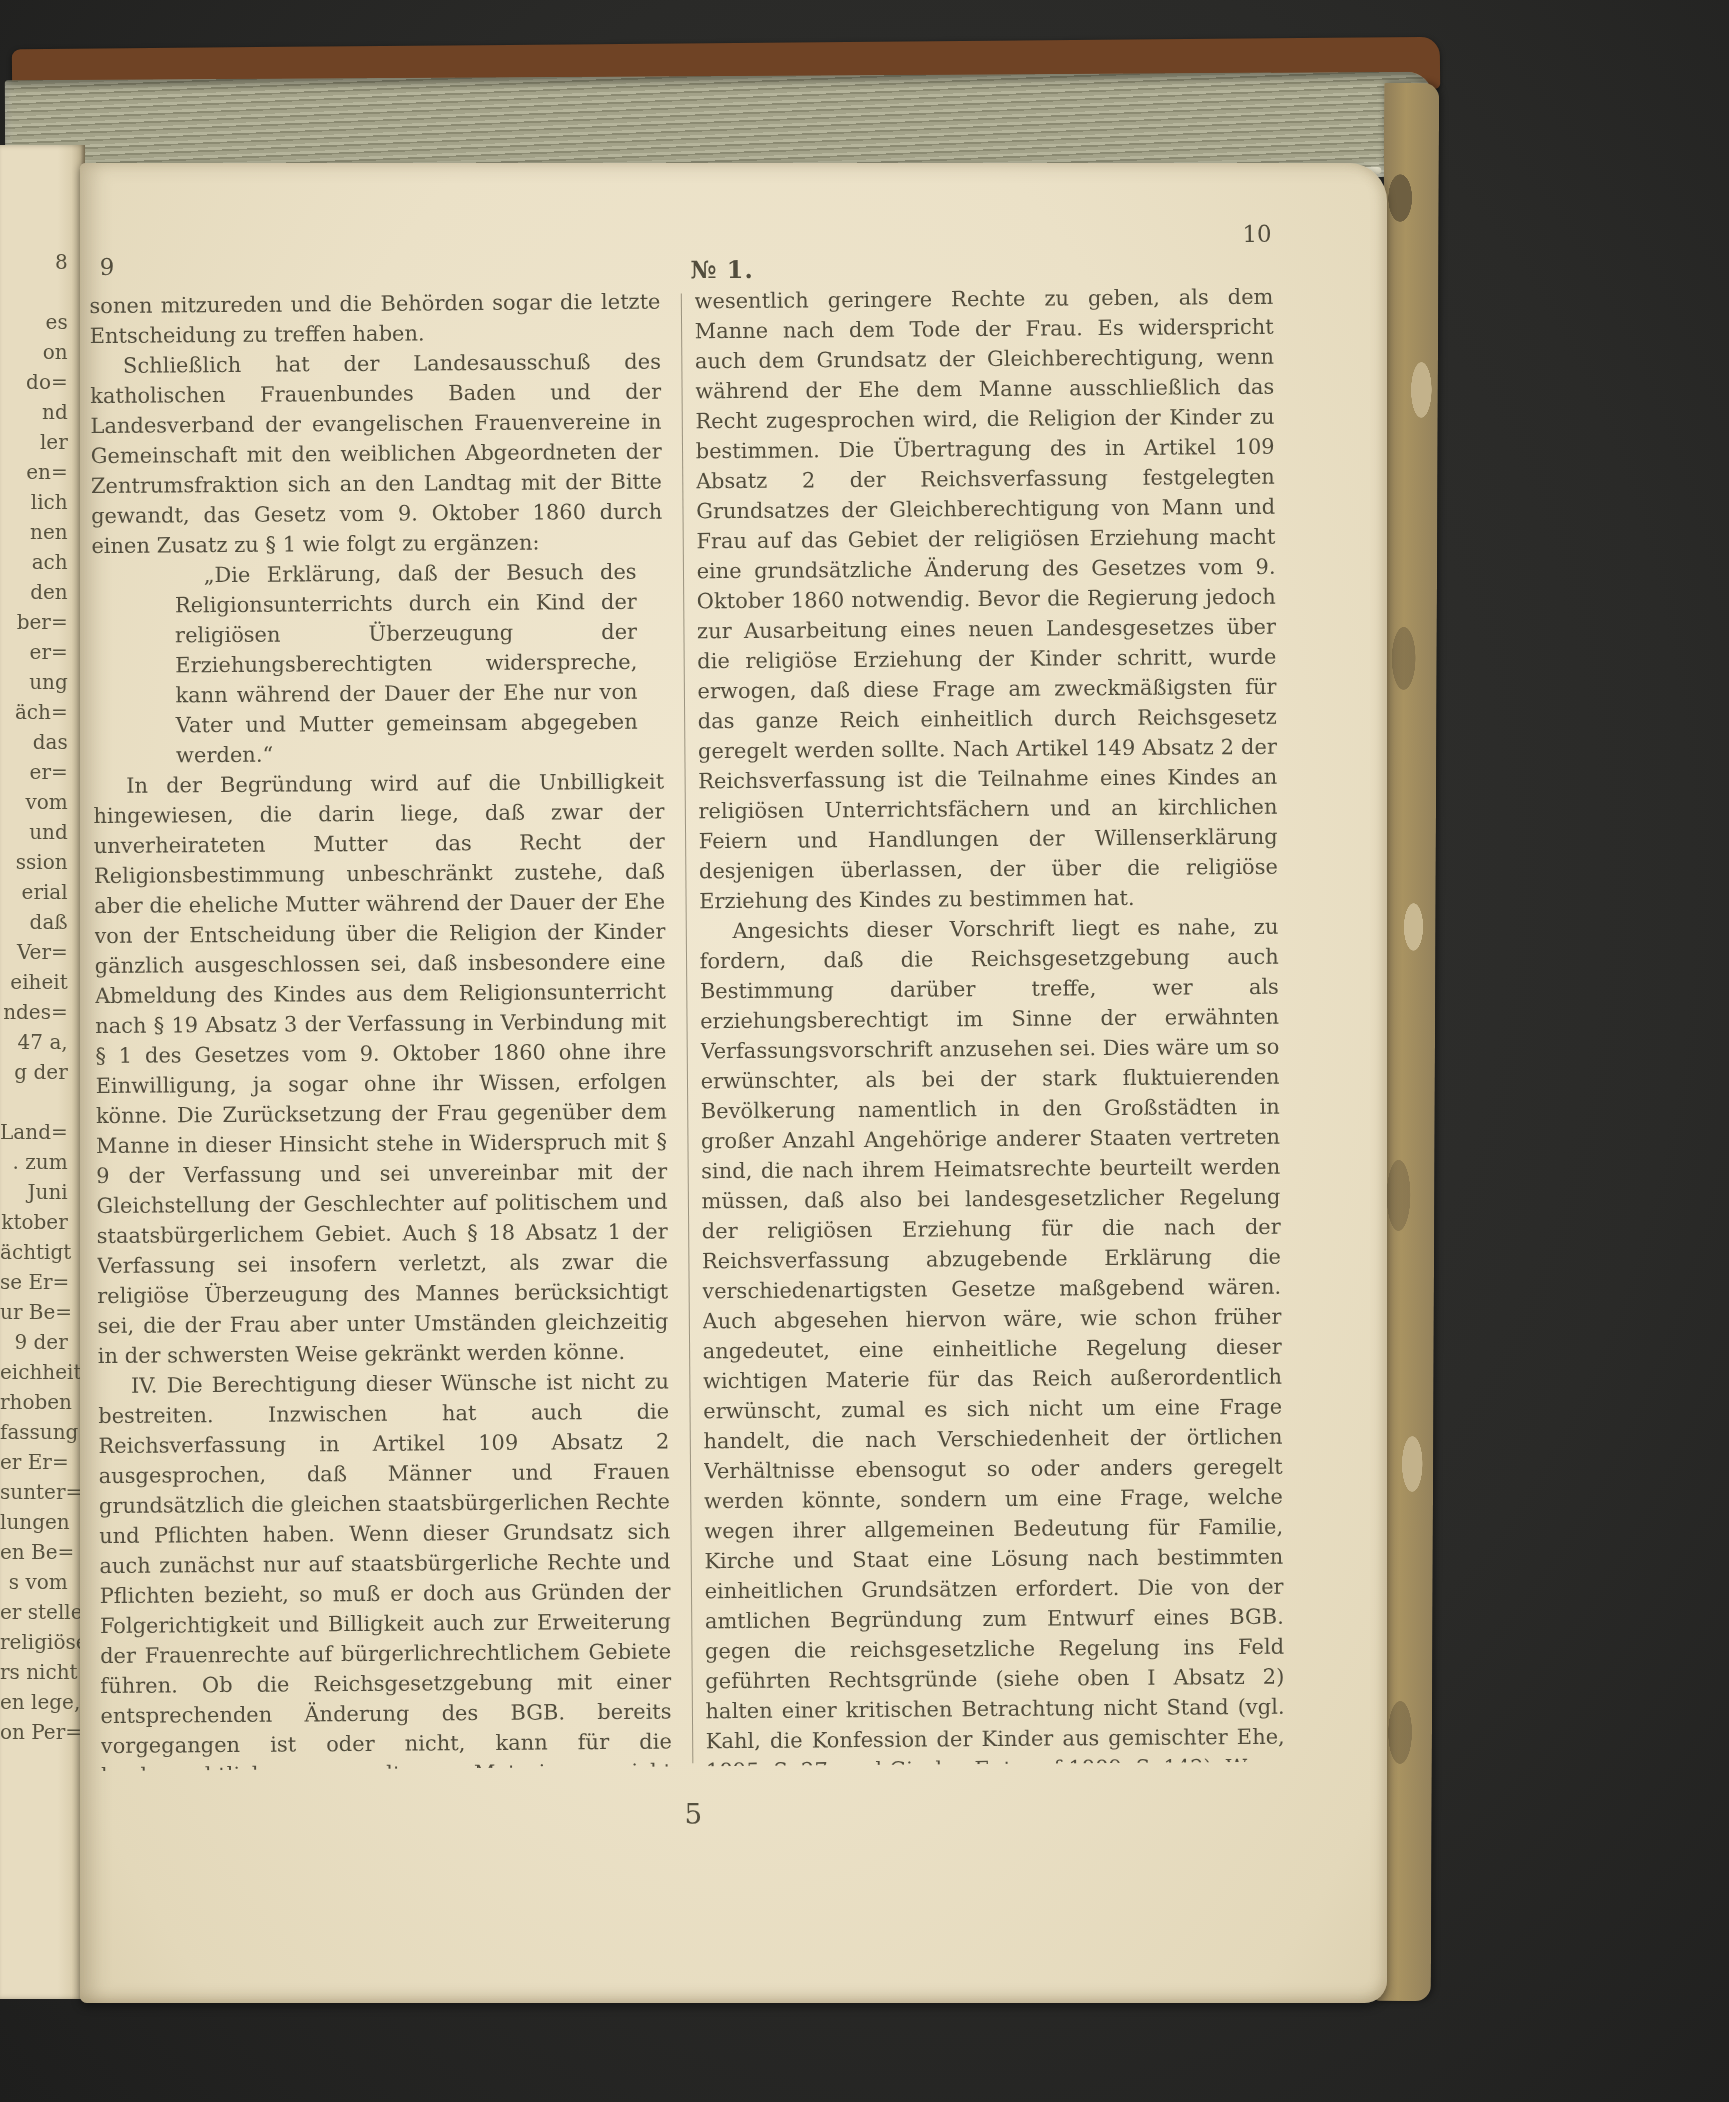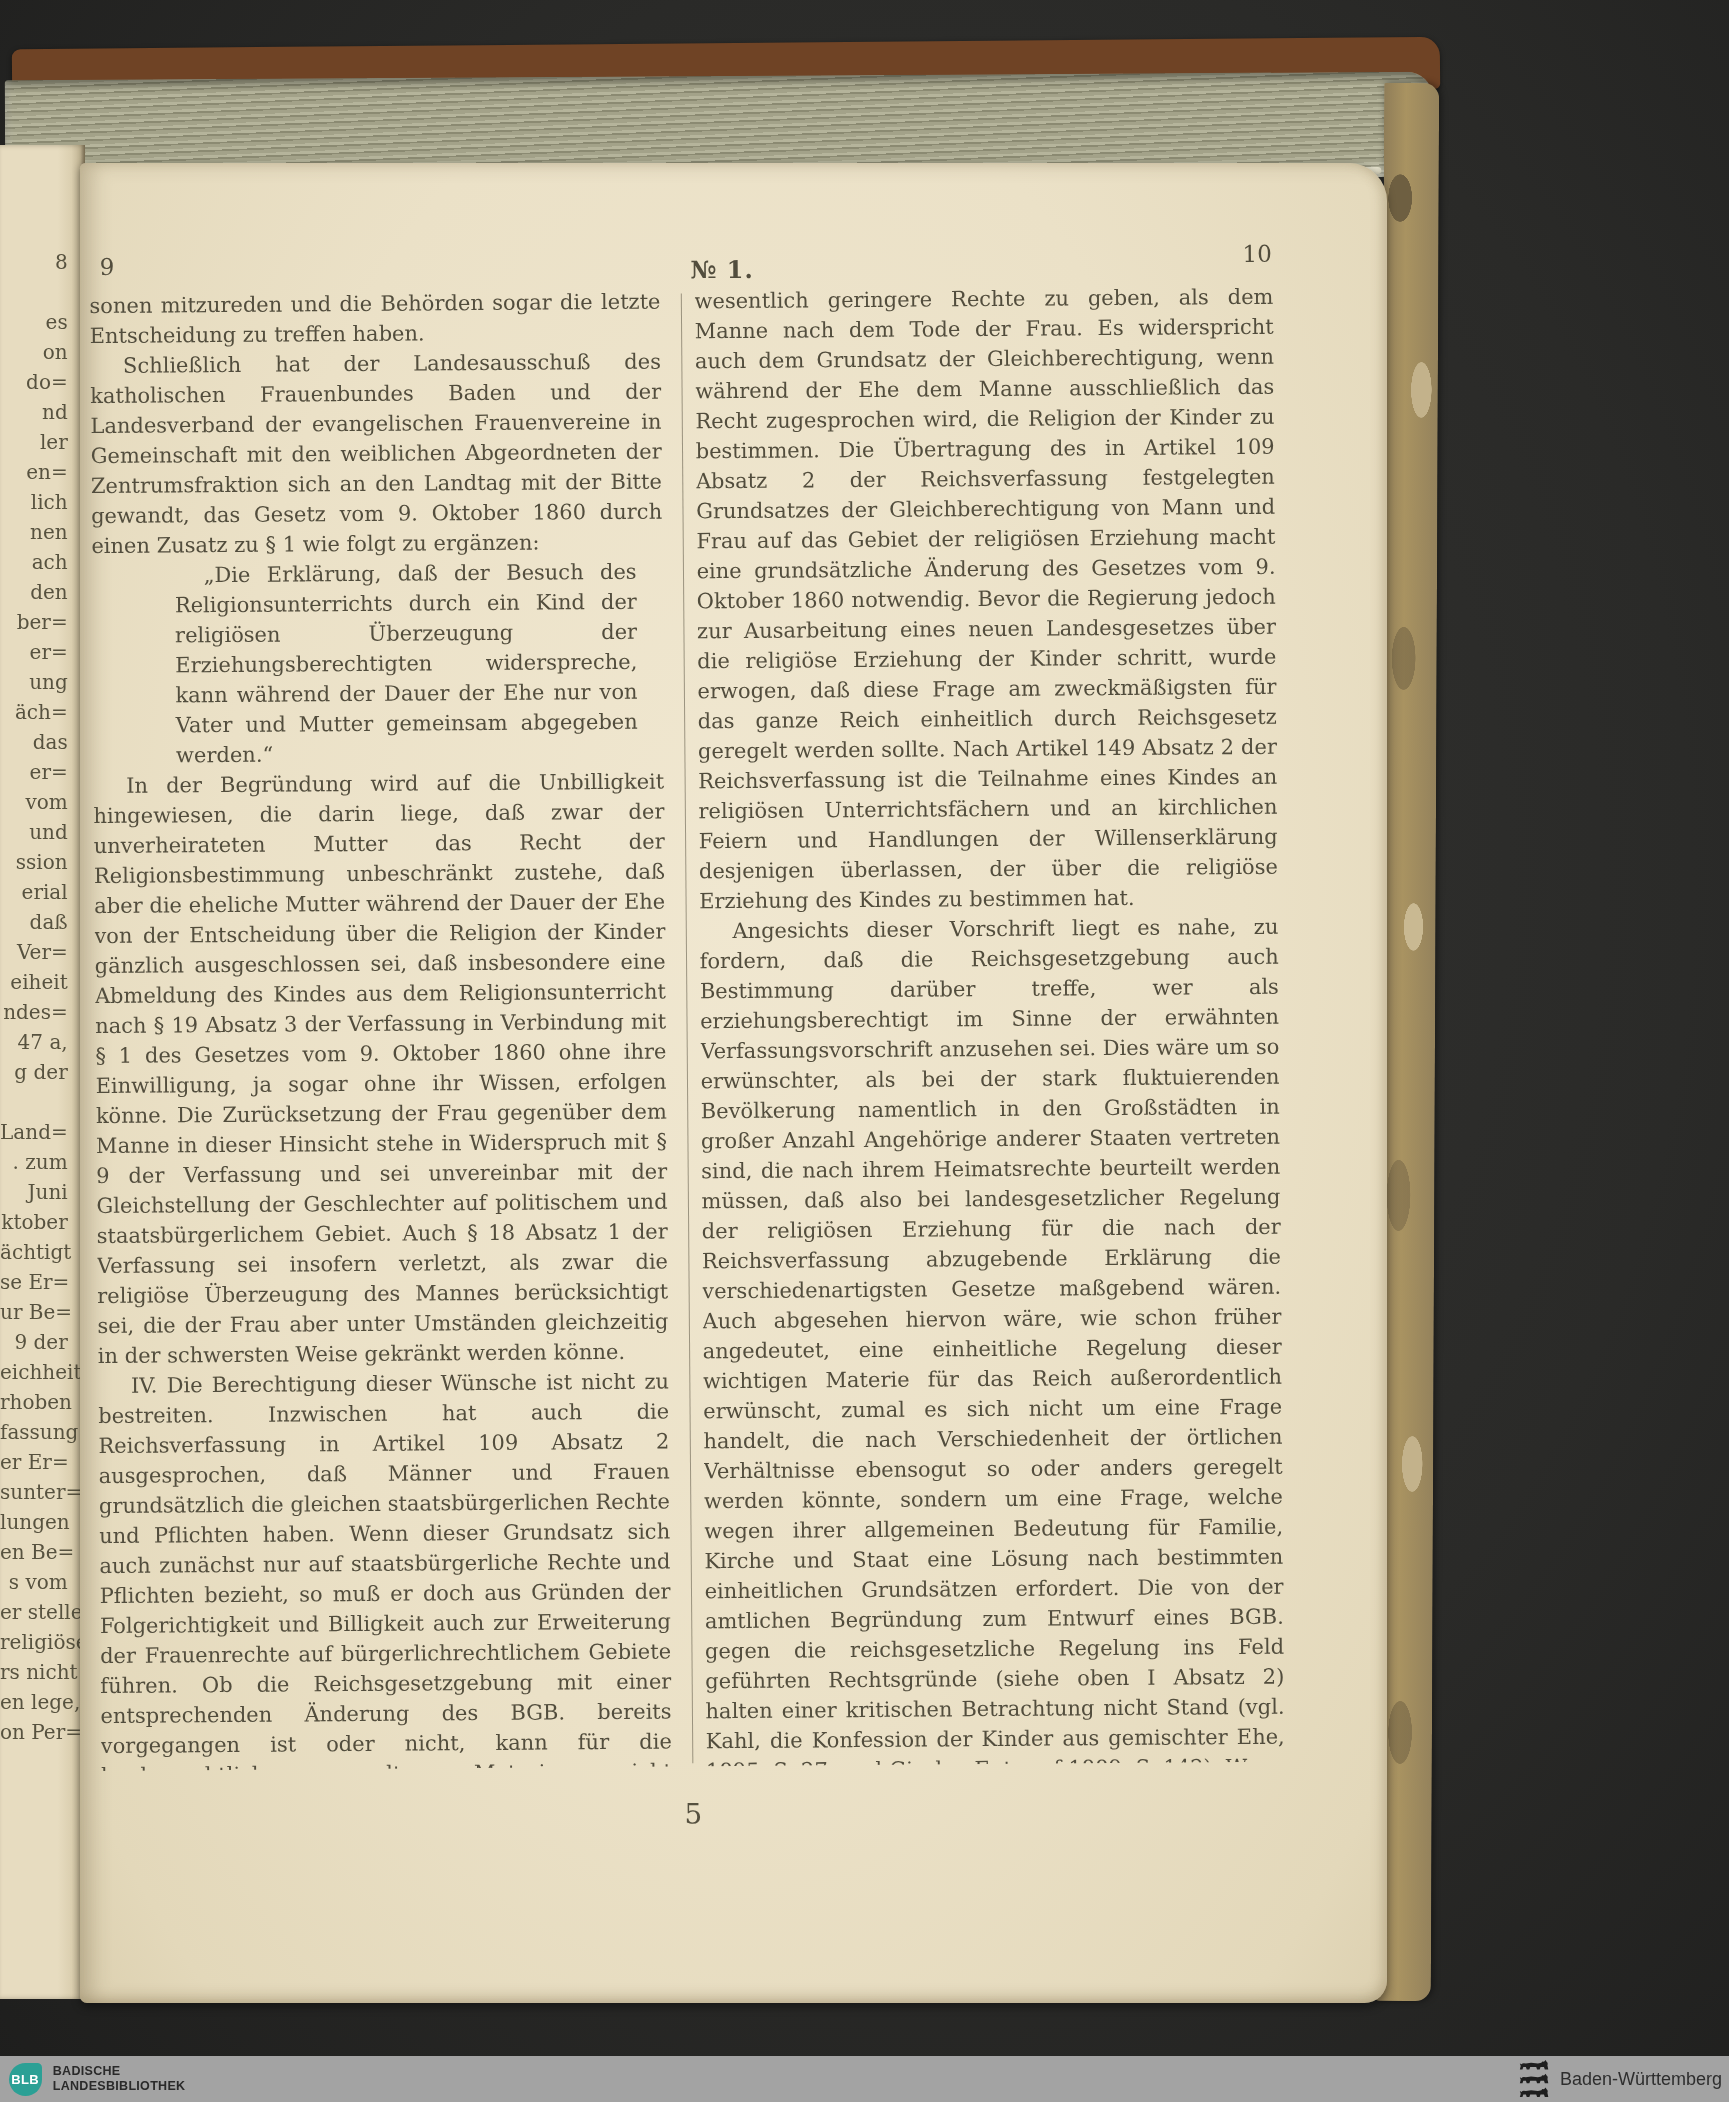"10" .pg-num.right { top: 82px -> 62px }
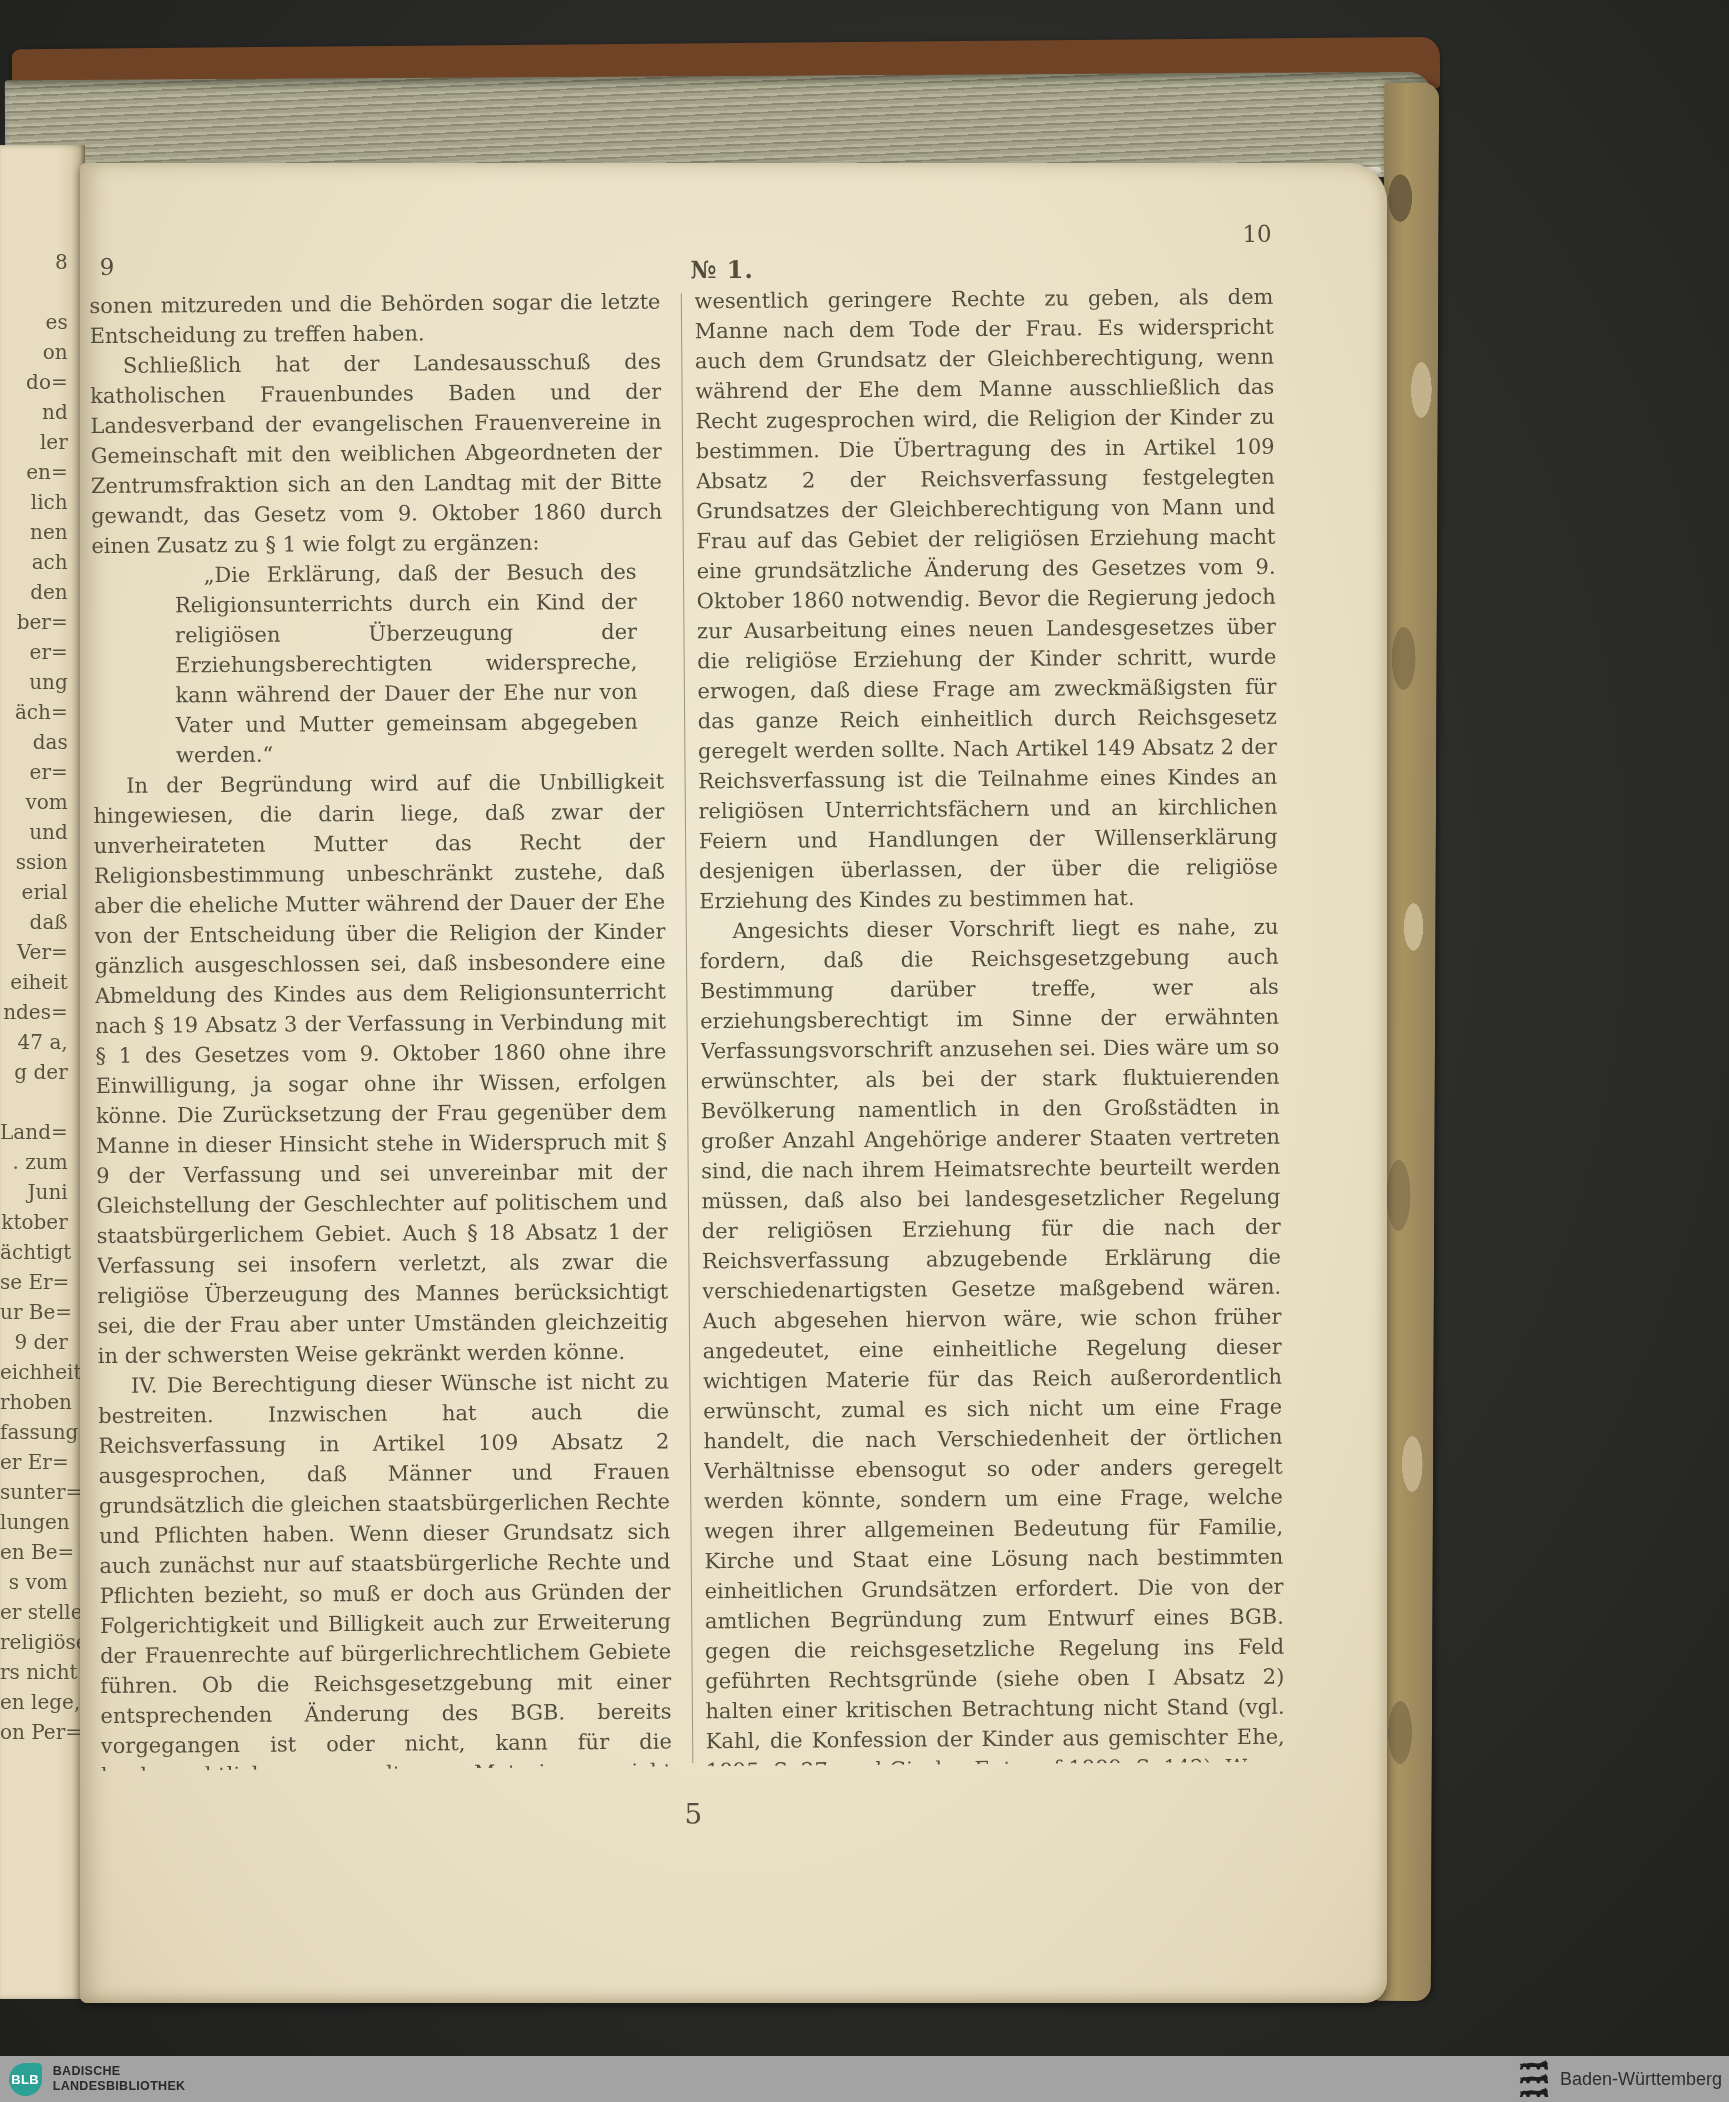"BLB" div.footer { html: <div> <div> <div>BLB</div> <div> <div>BADISCHE</div> <div>LANDESBIBLIOTHEK</div> </div> </div> <div> <svg> <g> <path></path> <path></path> <path></path> </g> </svg> <span>Baden-Württemberg</span> </div> </div> -> none }
